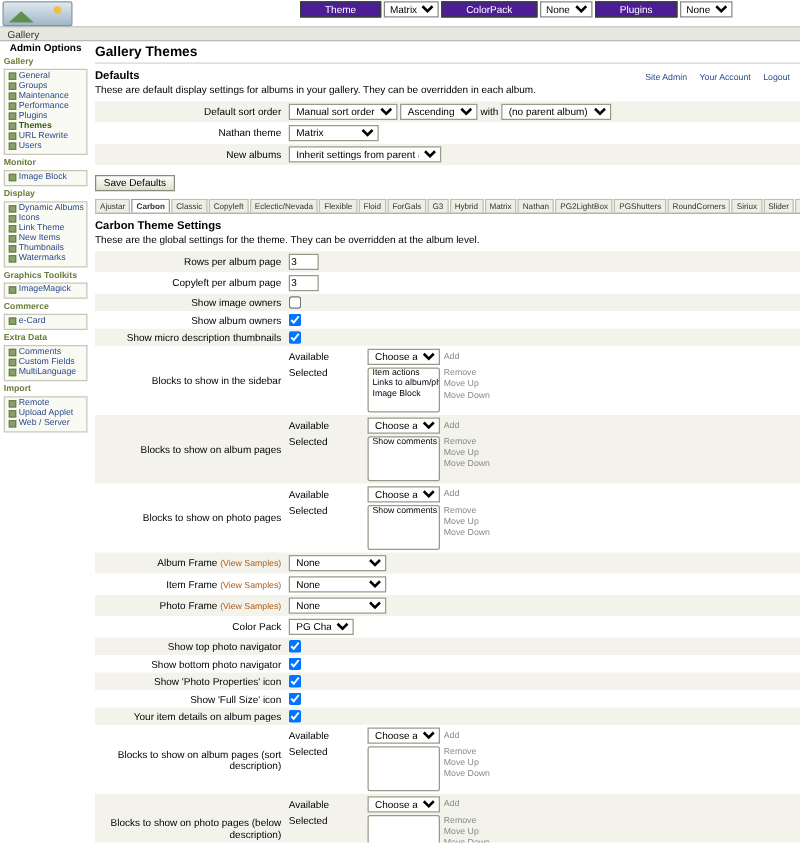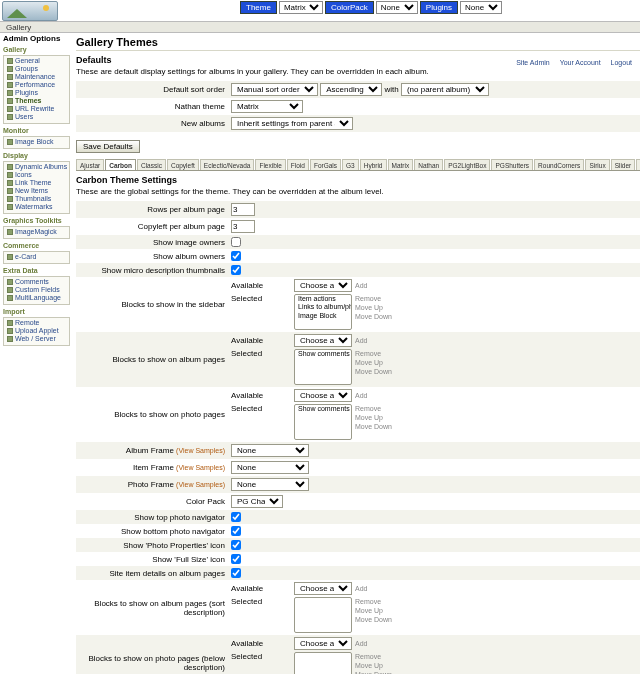"Theme" .toolset .seg { background: #1d4ed8 -> #4c1d95; padding: 1px 5px -> 1px 19px }
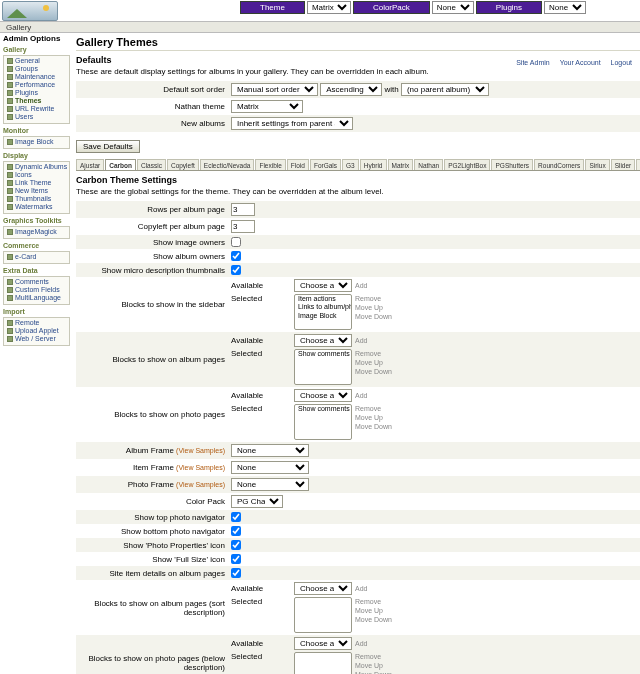"Admin Options" div { text-align: none -> center }
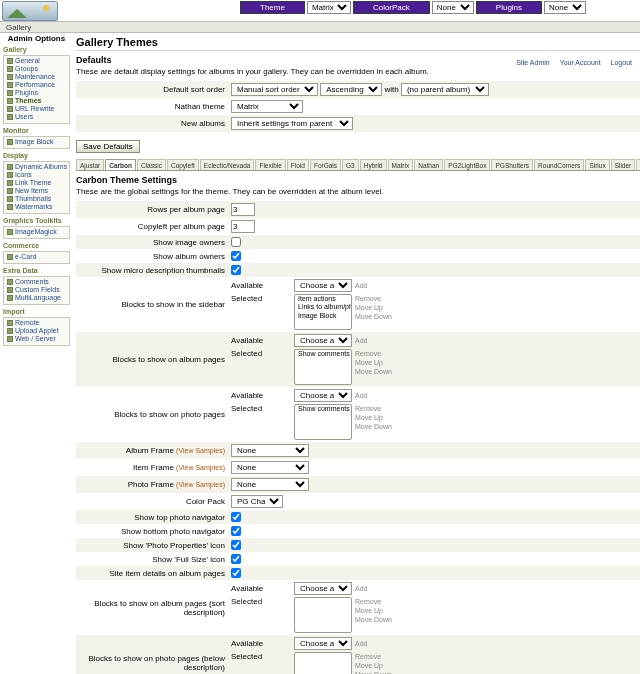"Site item details on album" td.lbl { text: Site -> Your }
